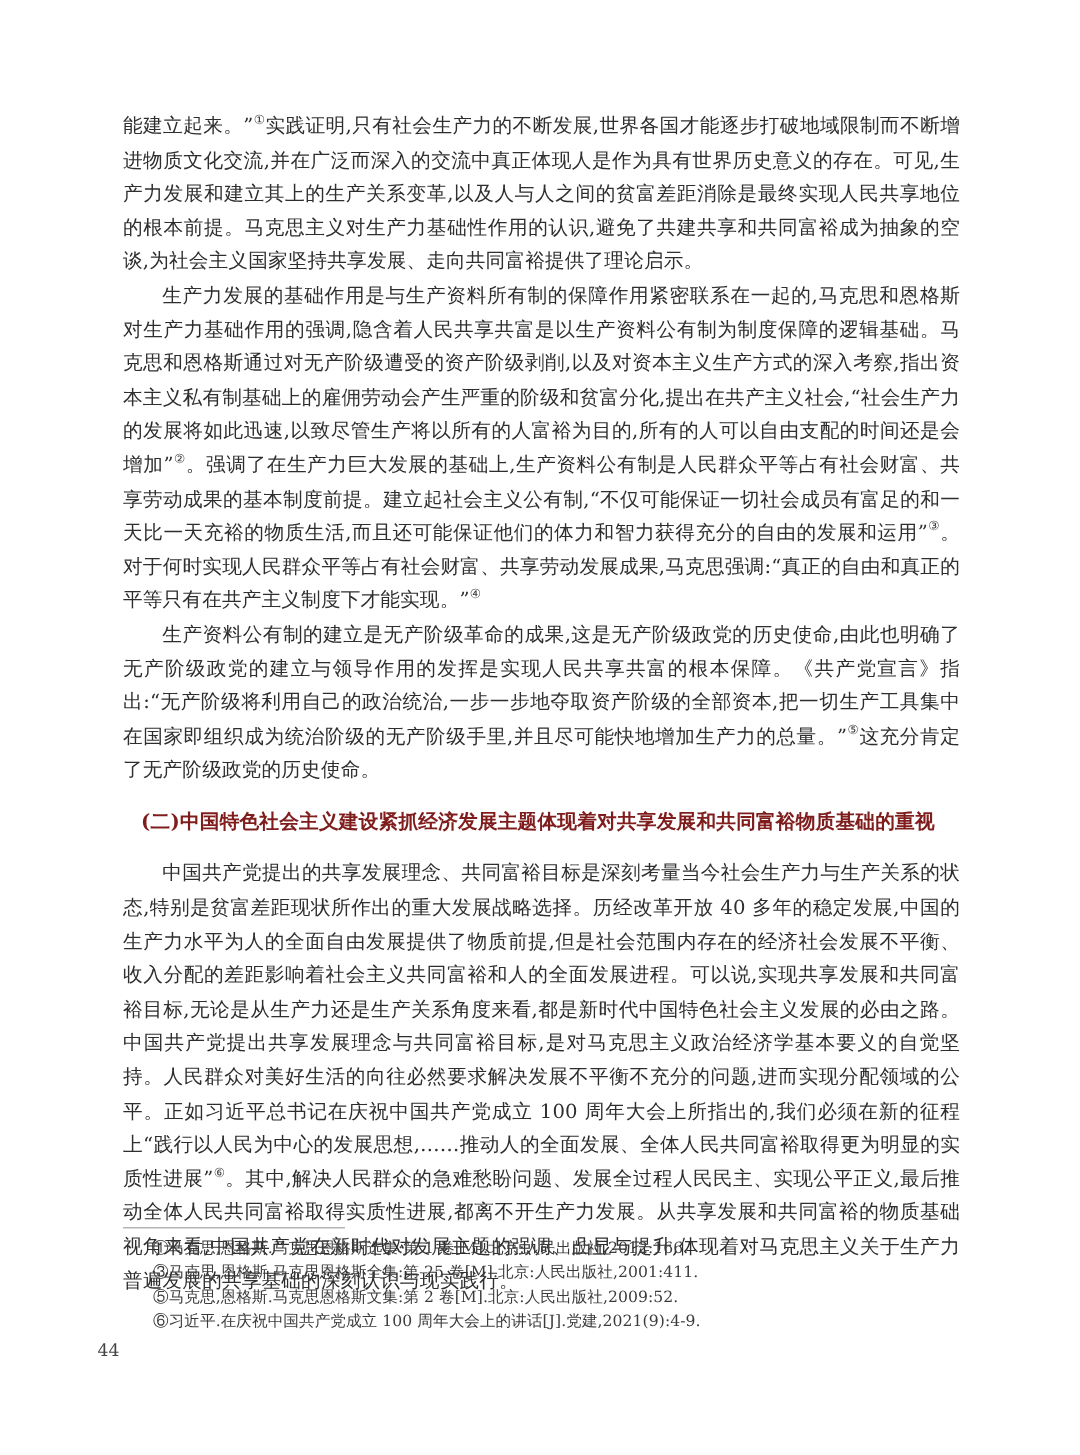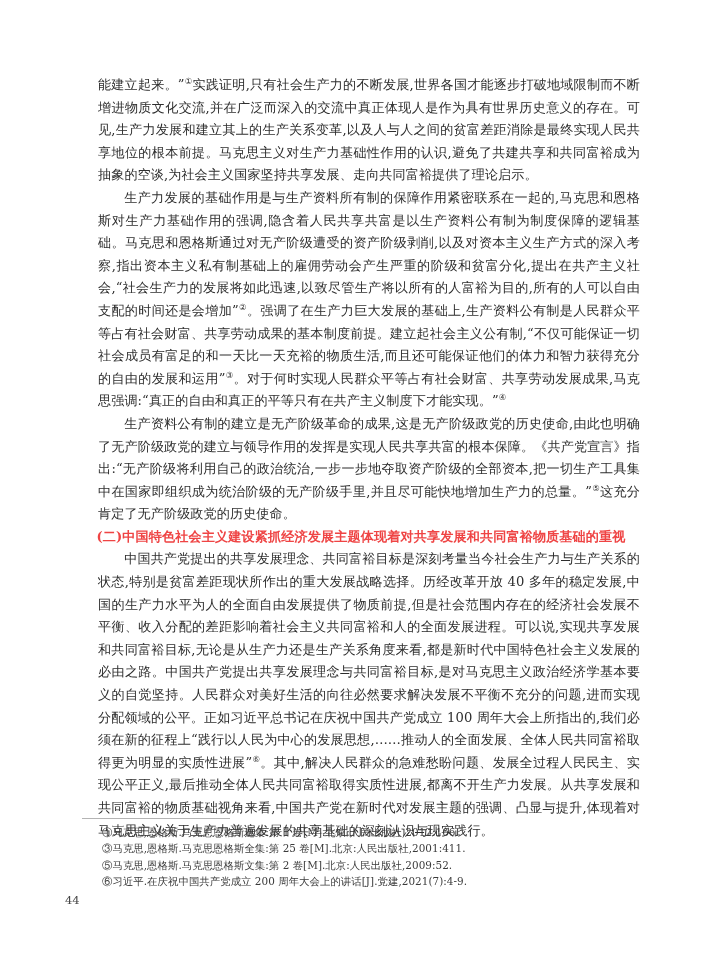"能建立起来。”①实践证明,只有社会生产力的不断发展,世界各国才能逐步打破地域限制" .para { margin: 0 0 0 16px -> 0 0 0 0 }
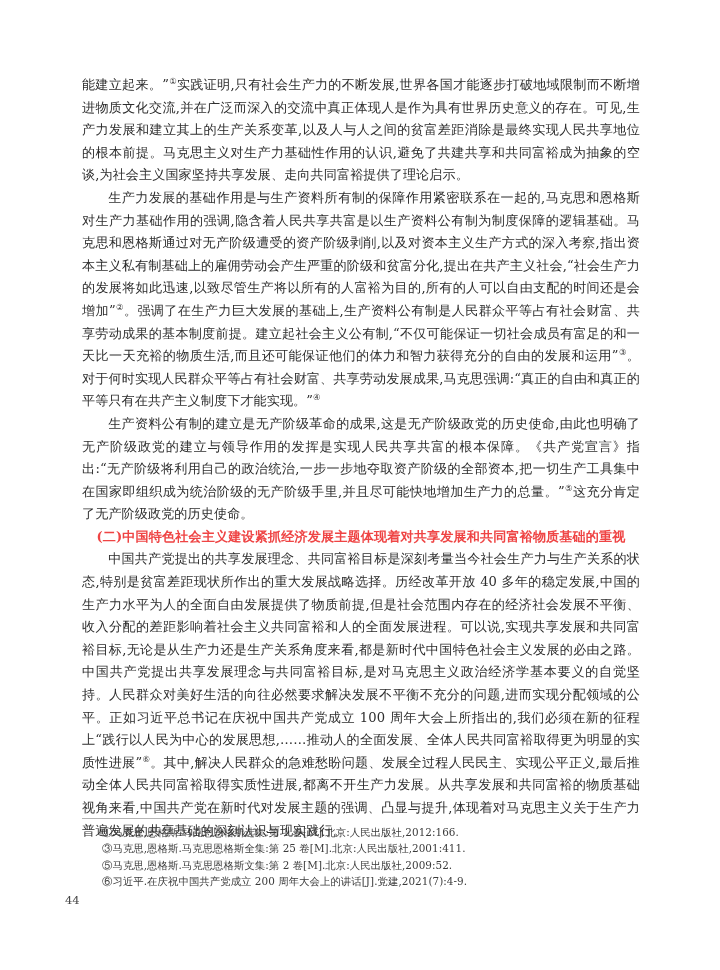"(二)中国特色社会主义建设紧抓经济发展主题体现着对共享发展和共同富裕物质基础的重" .section-heading { color: #ef4444 -> #7f1d1d; margin: 0 -> 12px; text-align: center -> left }
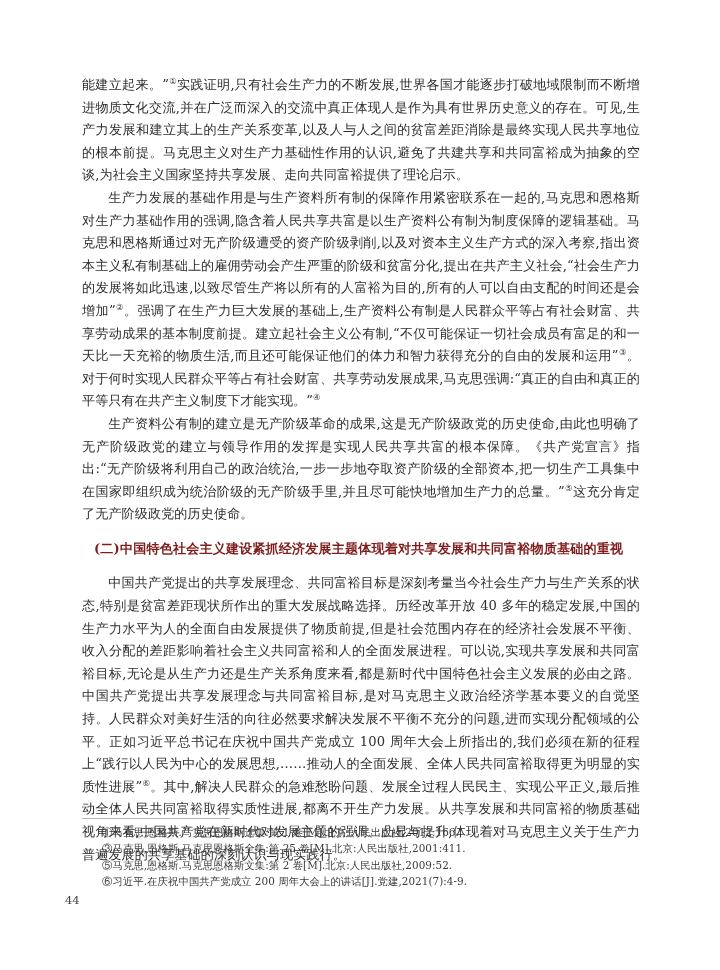"⑥习近平.在庆祝中国共产党成立 200" li.fn-item { text: 200 周年大会上的讲话[J].党建,2021(7 -> 100 周年大会上的讲话[J].党建,2021(9 }
